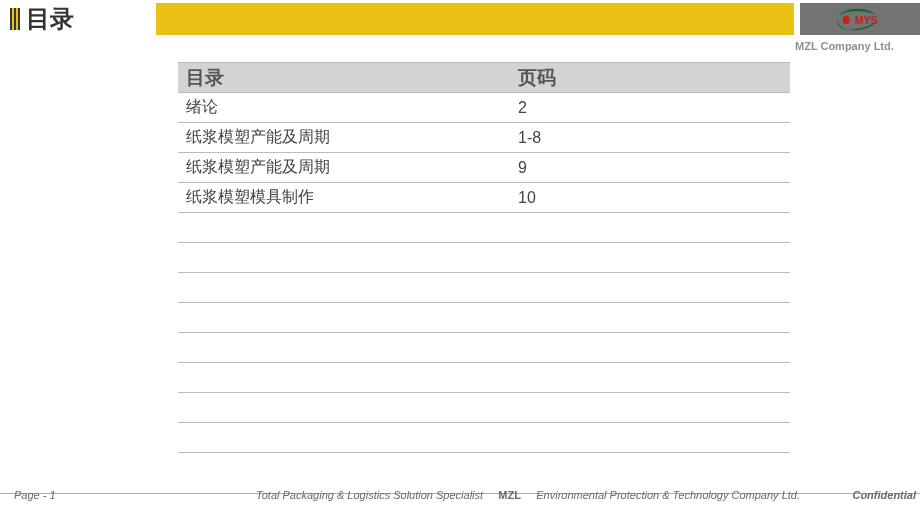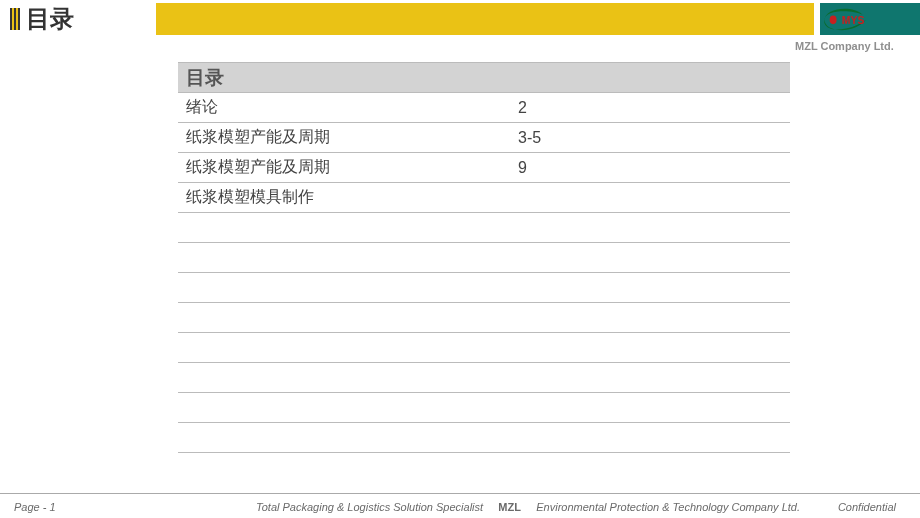"MYS" .top-logo { background: #0f766e -> #737373; justify-content: none -> center; width: 100px -> 120px }
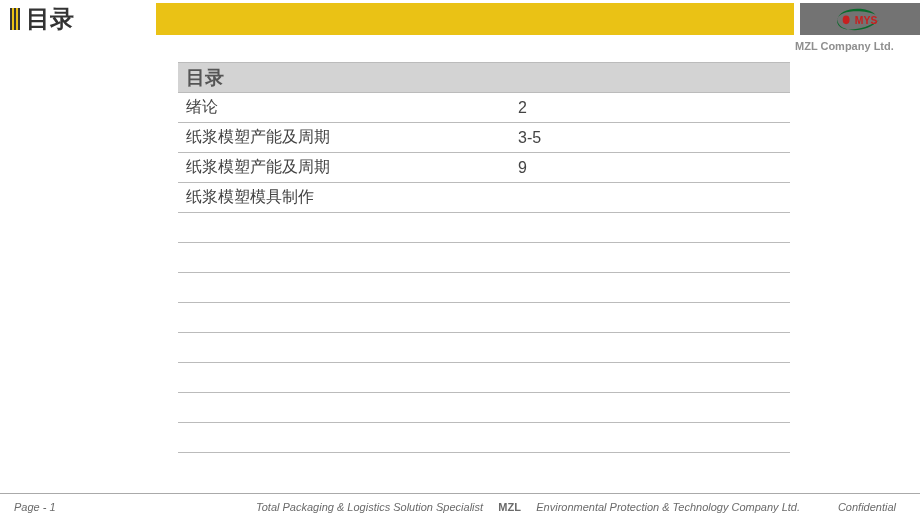"页码" div.toc-cell { html: none -> <div>页码</div> }
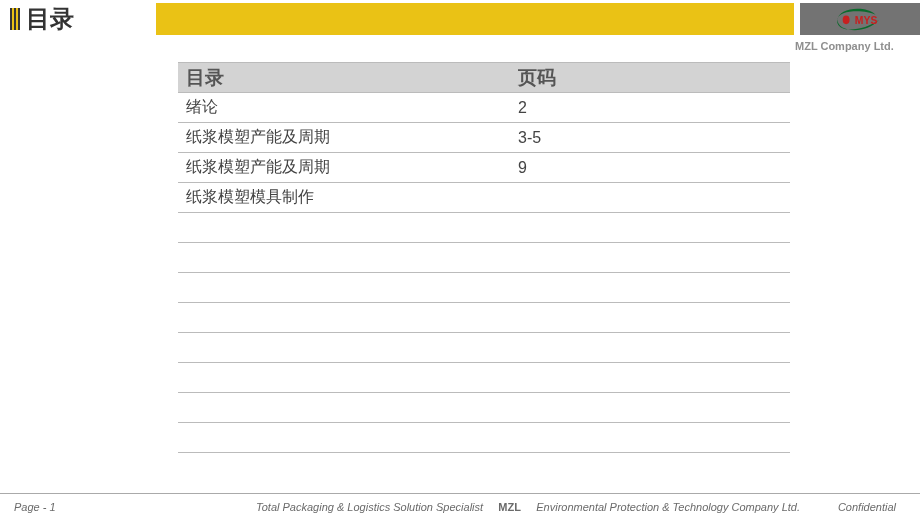"3-5" div.toc-cell { text: 3-5 -> 1-8 }
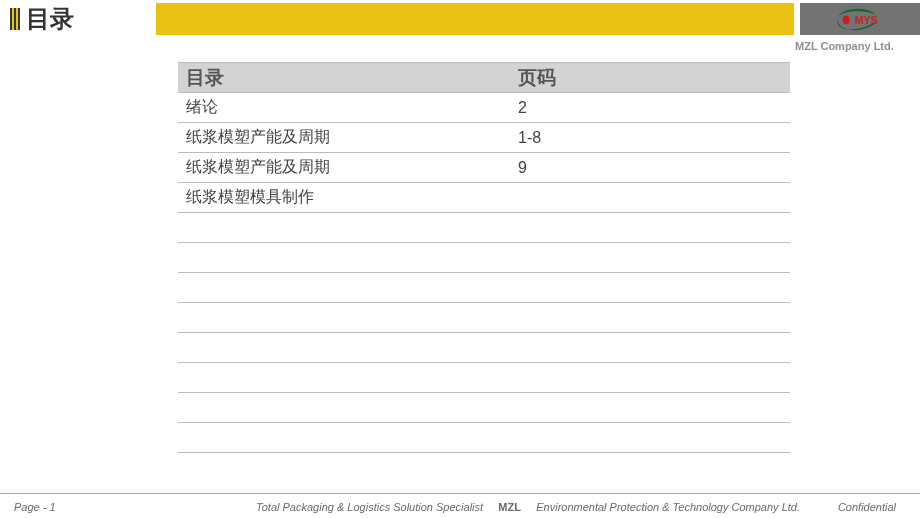"10" div.toc-cell { html: none -> <div>10</div> }
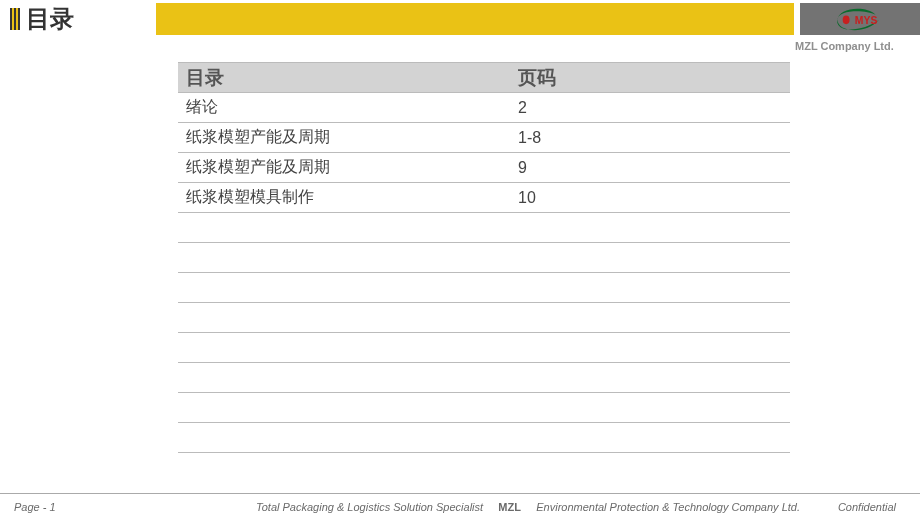"Page - 1" .footer { bottom: 0 -> 12px }
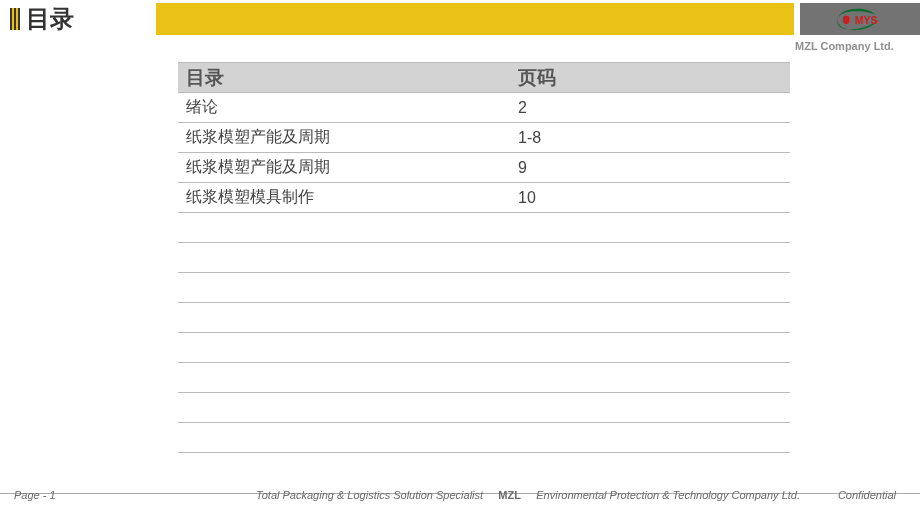"Confidential" .conf { font-weight: normal -> bold; padding-right: 24px -> 4px }
